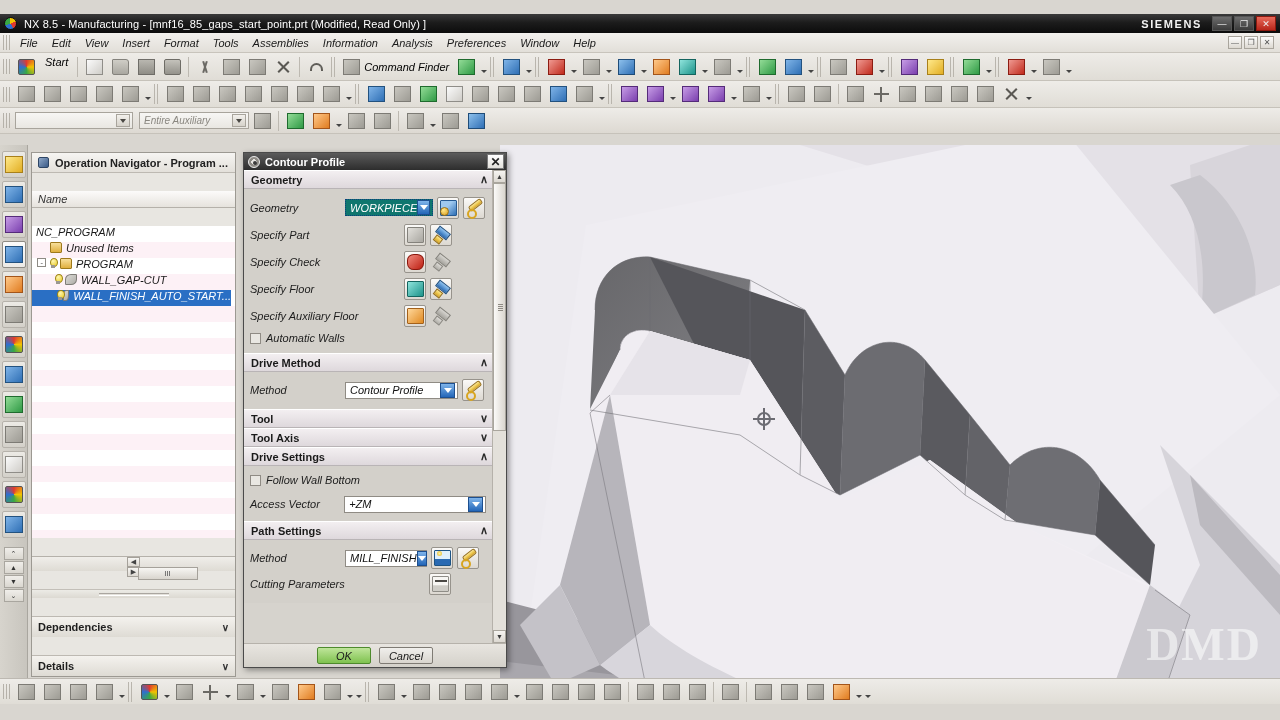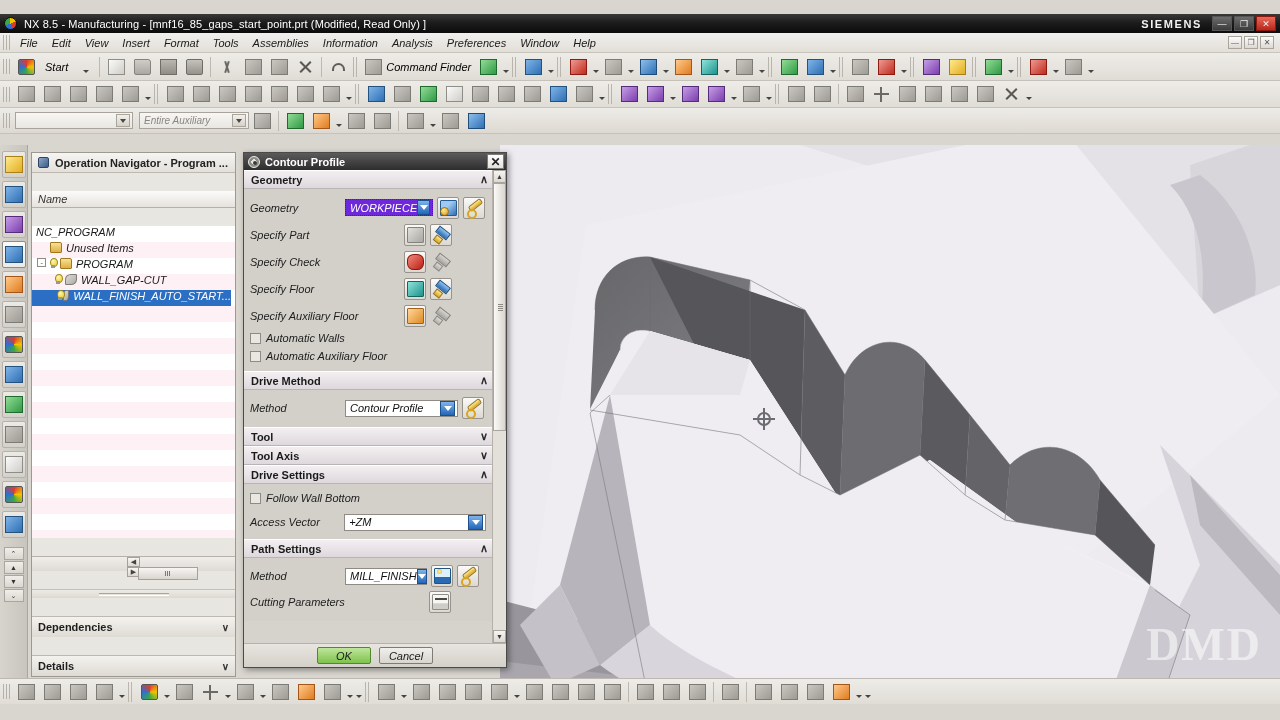"Start" .startbtn { flex-direction: none -> column }
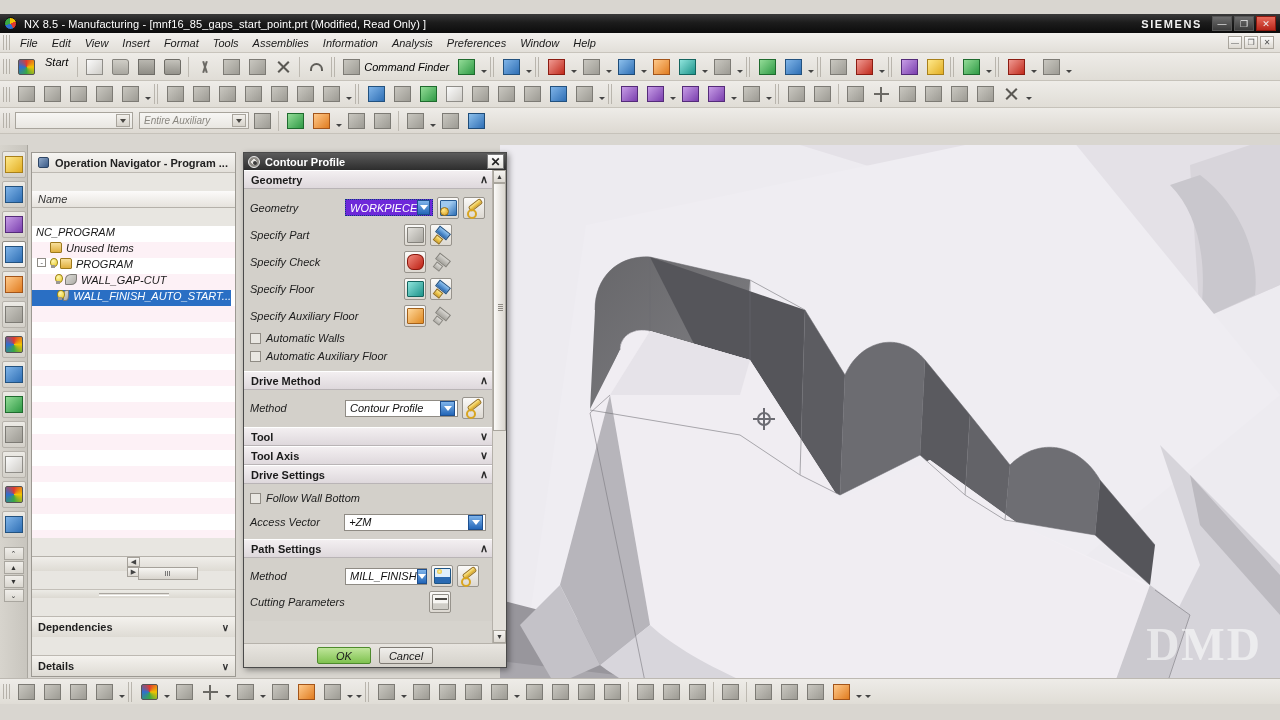"WORKPIECE" .field.sel { background: #6d28d9 -> #0f766e }
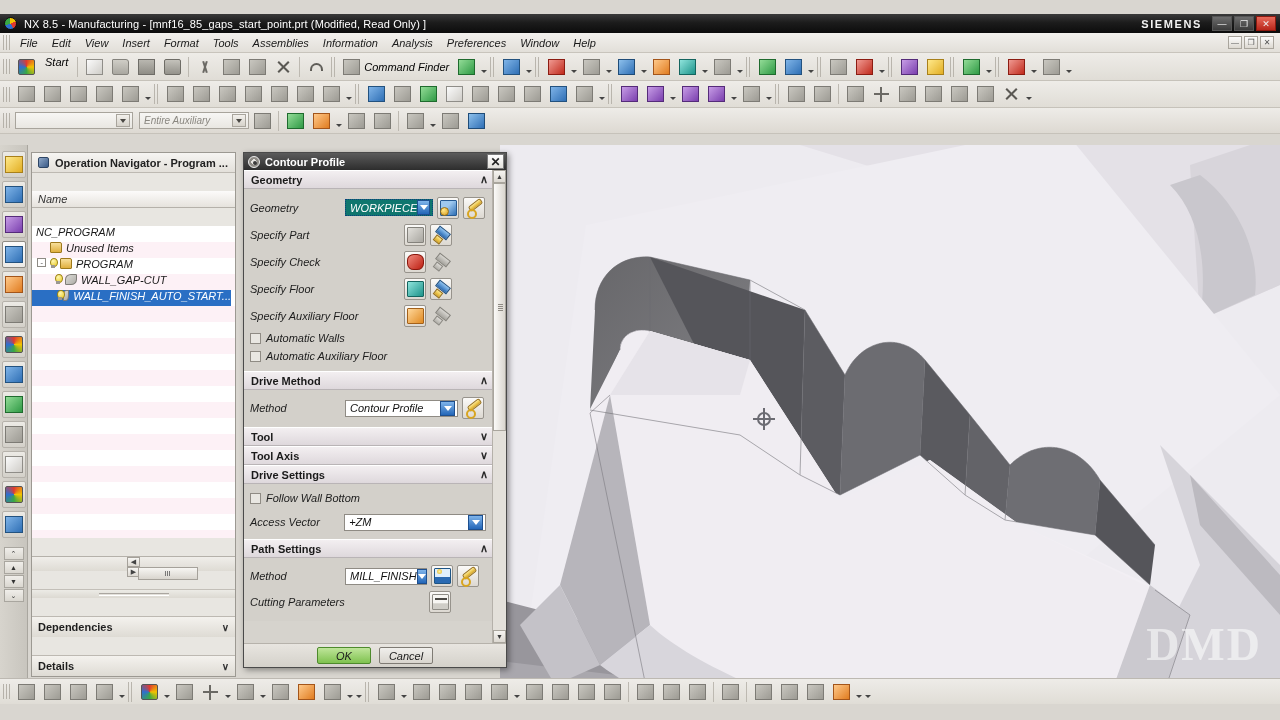"Automatic Auxiliary Floor" div.chkrow { html: <div> <span></span> <span>Automatic Auxiliary Floor</span> </div> -> none }
